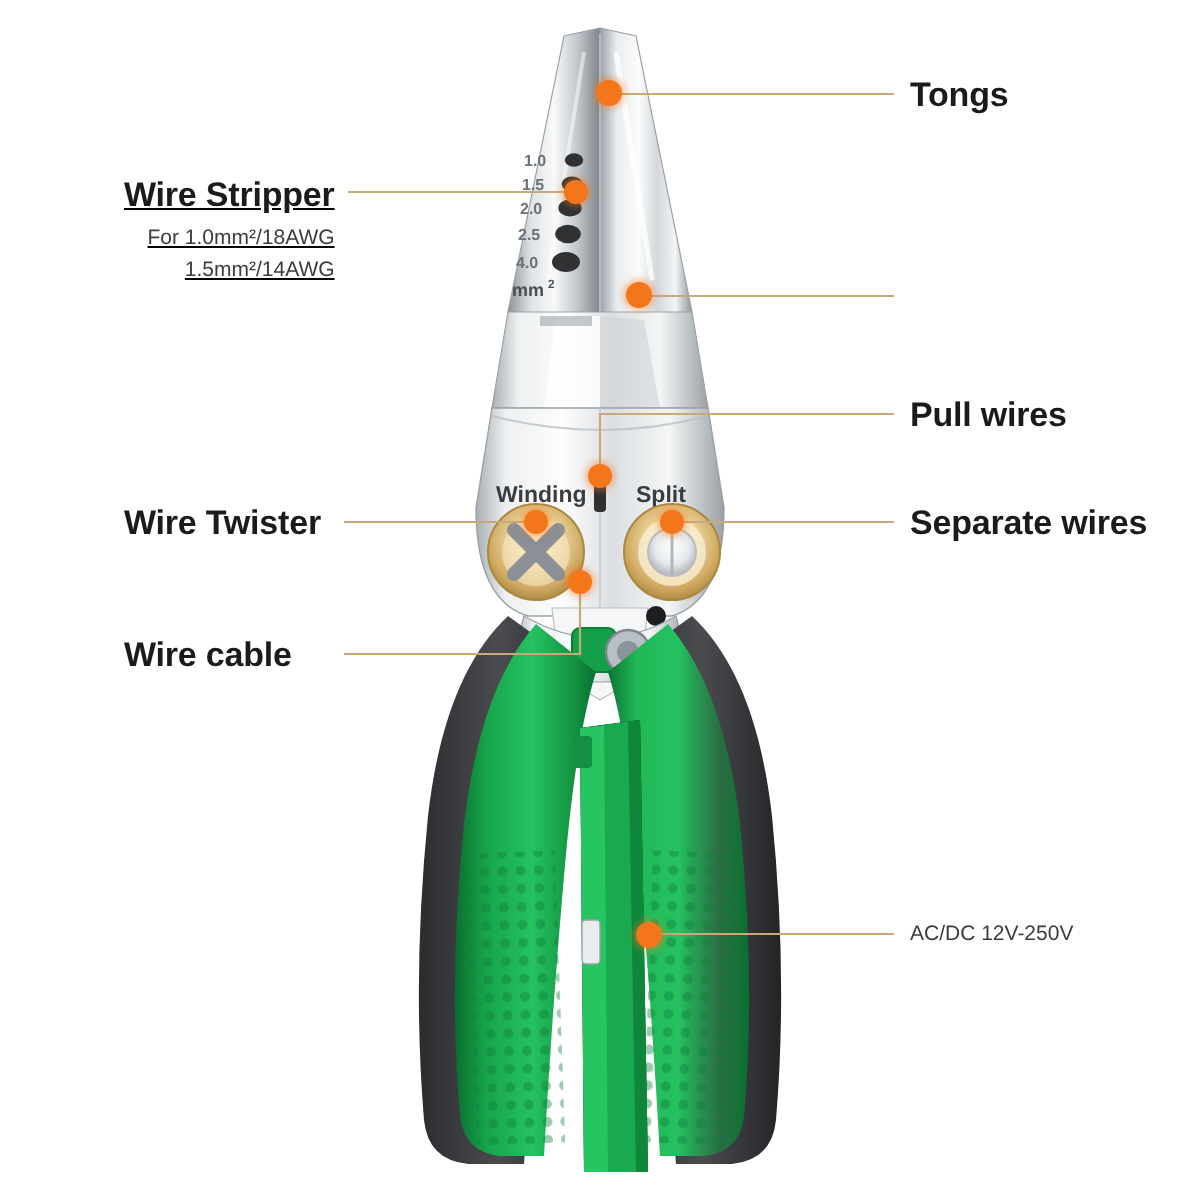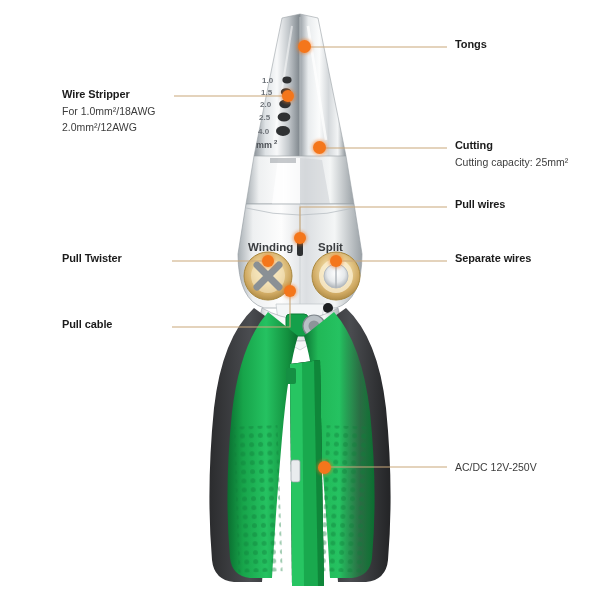"Tongs" .anno .title { font-size: 11px -> 17px }
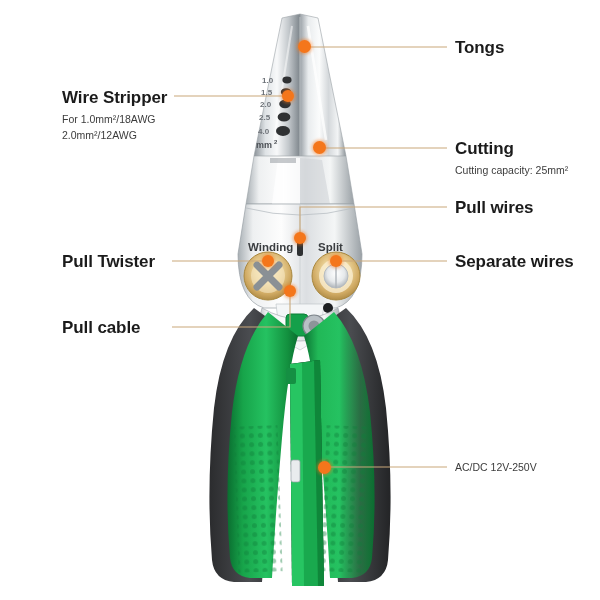"Wire Stripper" div.anno { text-decoration: none -> underline }
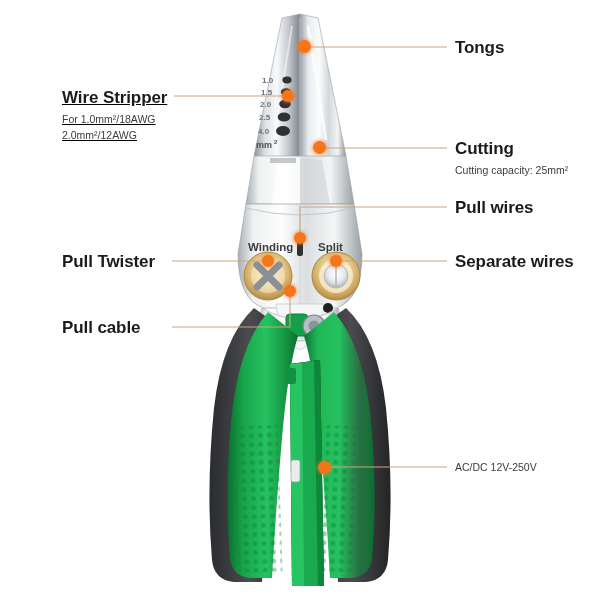"For 1.0mm²/18AWG" .anno .sub { text-align: none -> right }
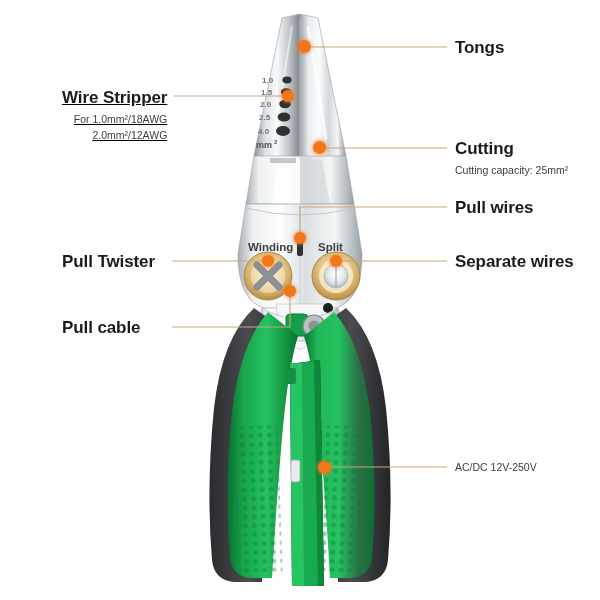"1.5mm²/14AWG" div.sub { html: none -> <div>1.5mm²/14AWG</div> }
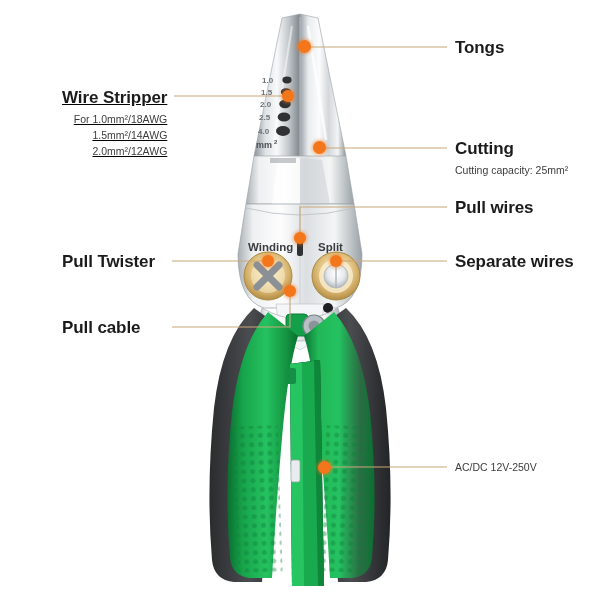"2.0mm²/12AWG" div.sub { html: <div>2.0mm²/12AWG</div> -> none }
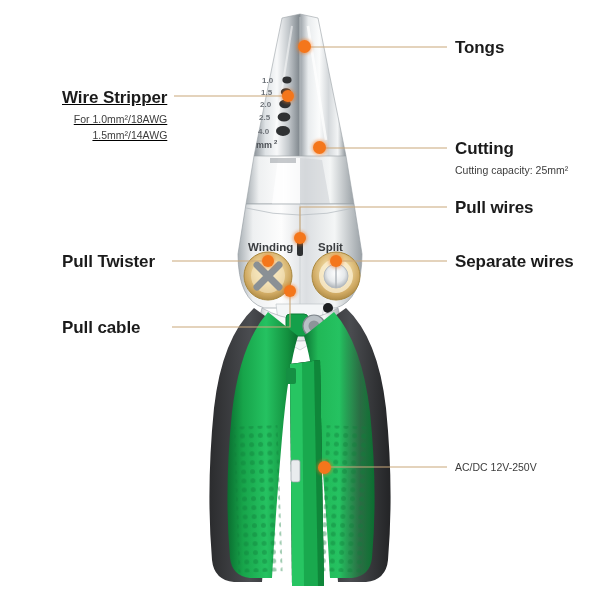"Cutting" div.anno { html: <div> <div>Cutting</div> <div>Cutting capacity: 25mm²</div> </div> -> none }
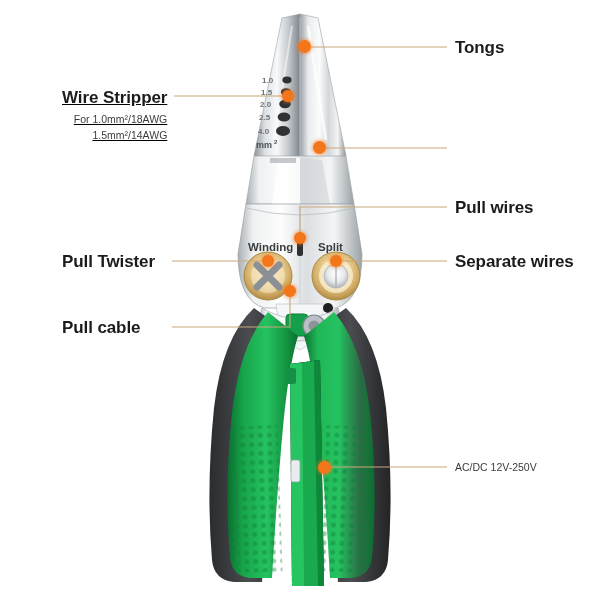"Pull Twister" div.title { text: Pull -> Wire }
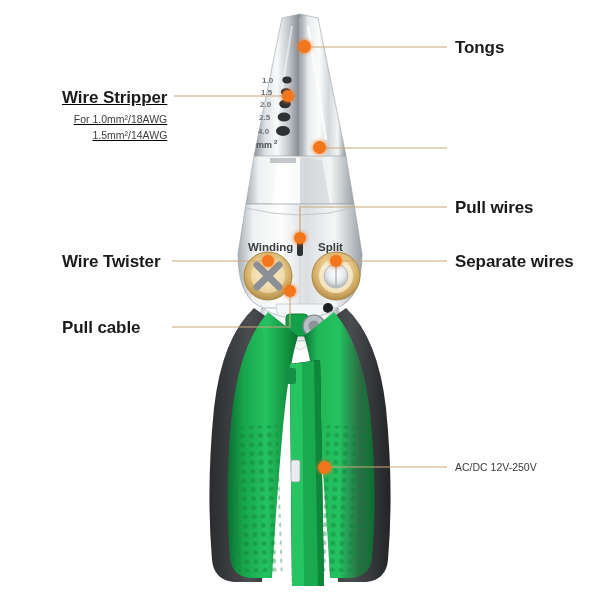"Pull cable" div.title { text: Pull -> Wire }
